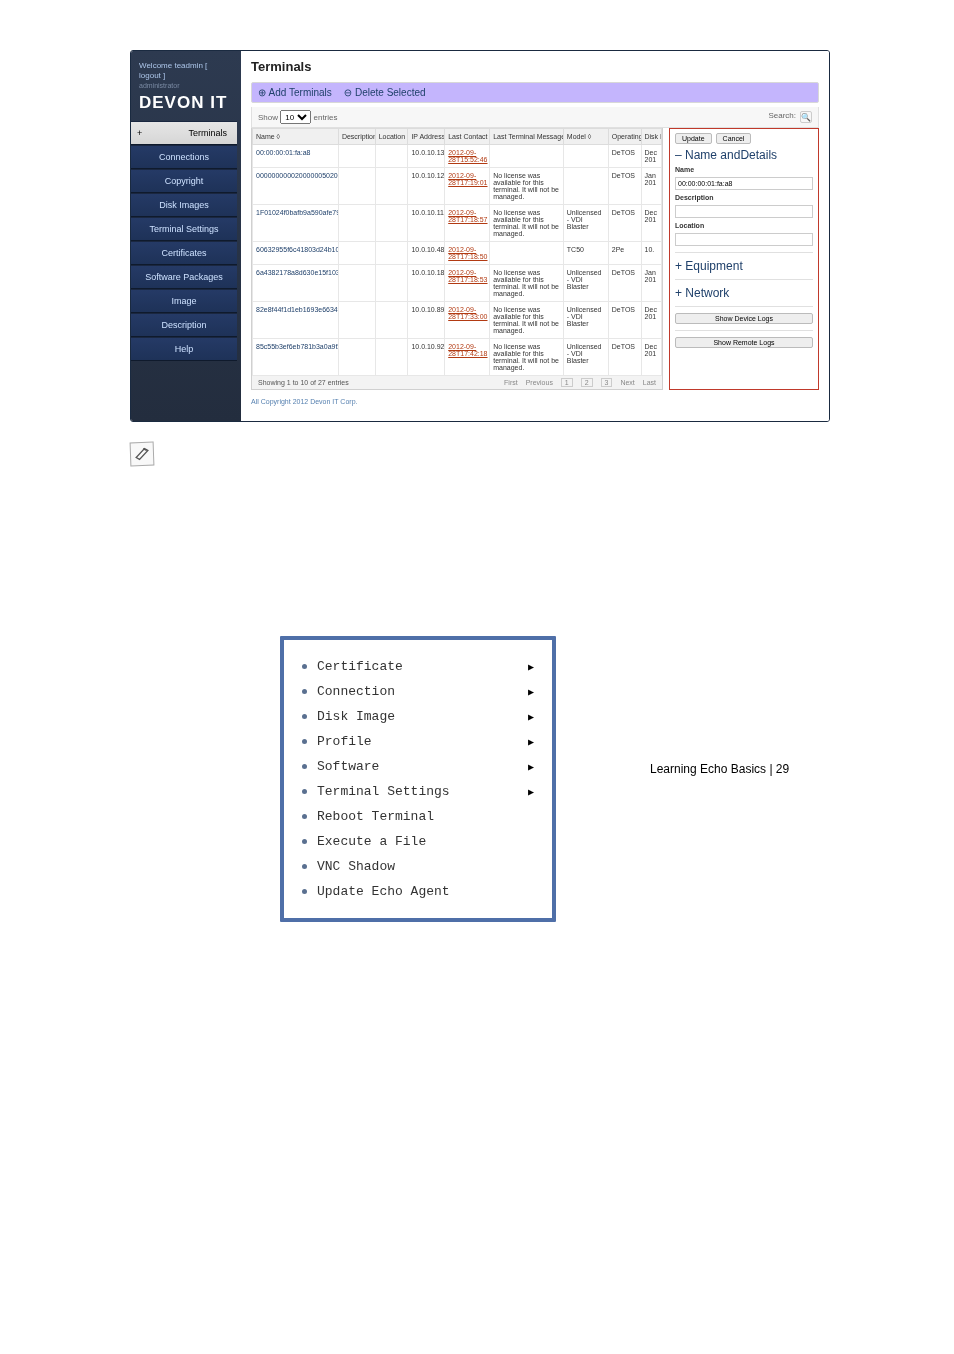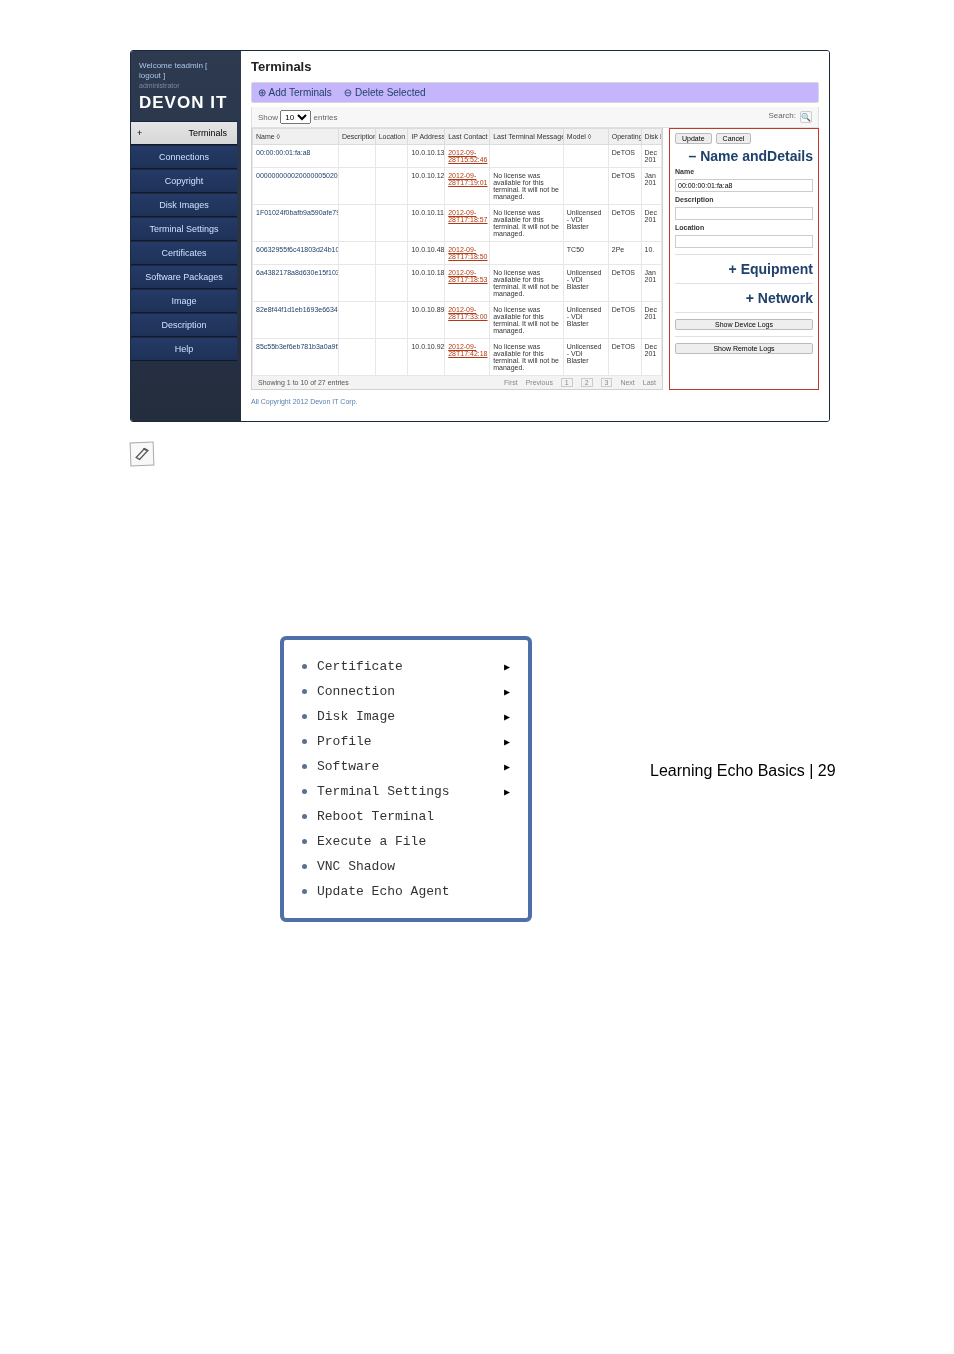"Name andDetails" .detail .sect-title { font-size: 14px -> 12px; font-weight: bold -> normal; text-align: right -> none }
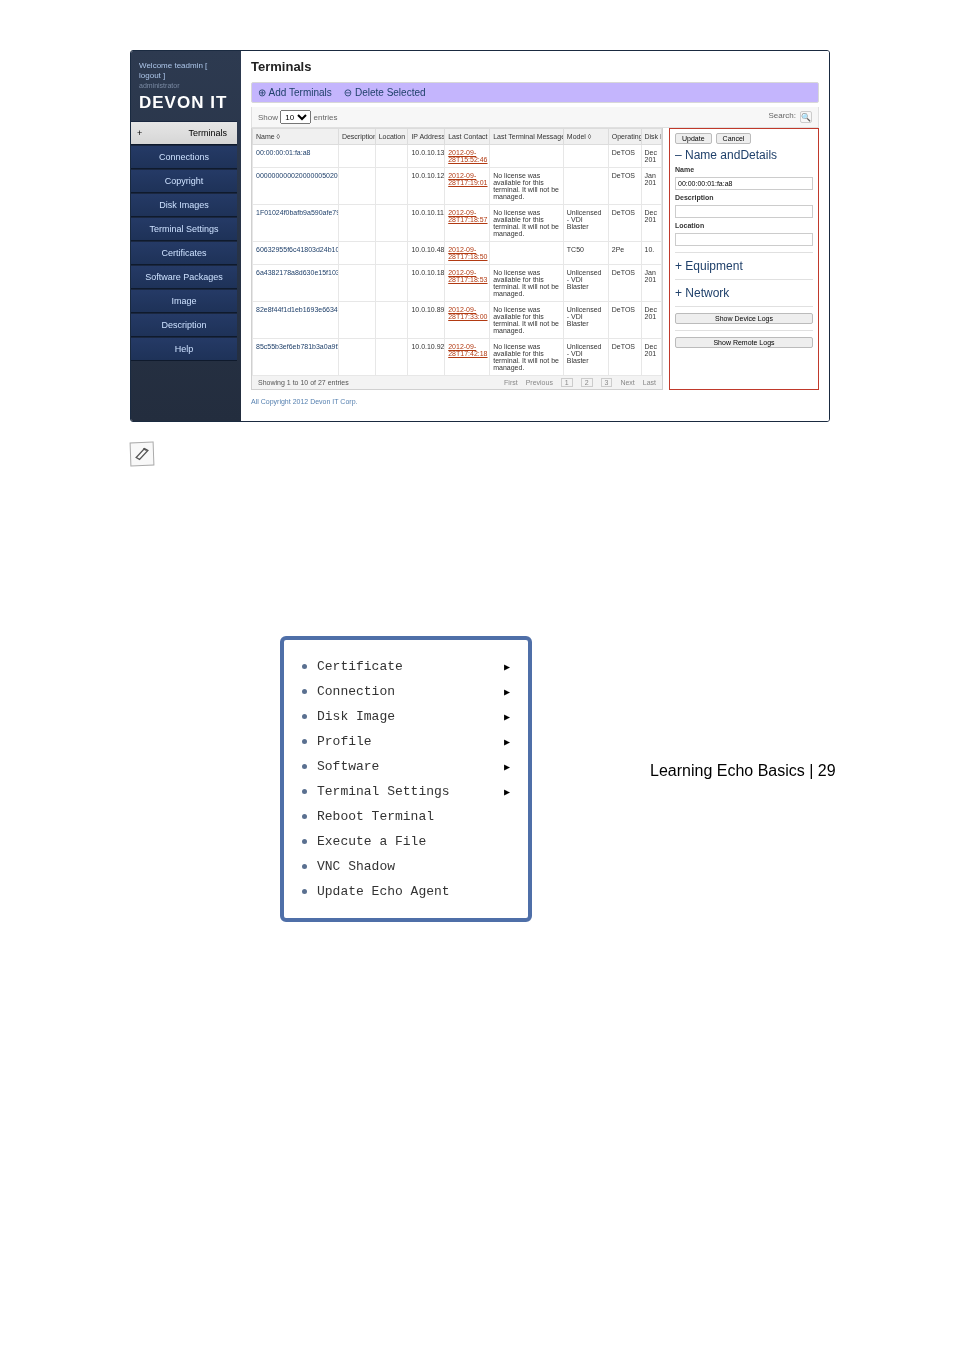"Certificate" .menu-outer { border-radius: 6px -> 1px; width: 252px -> 276px }
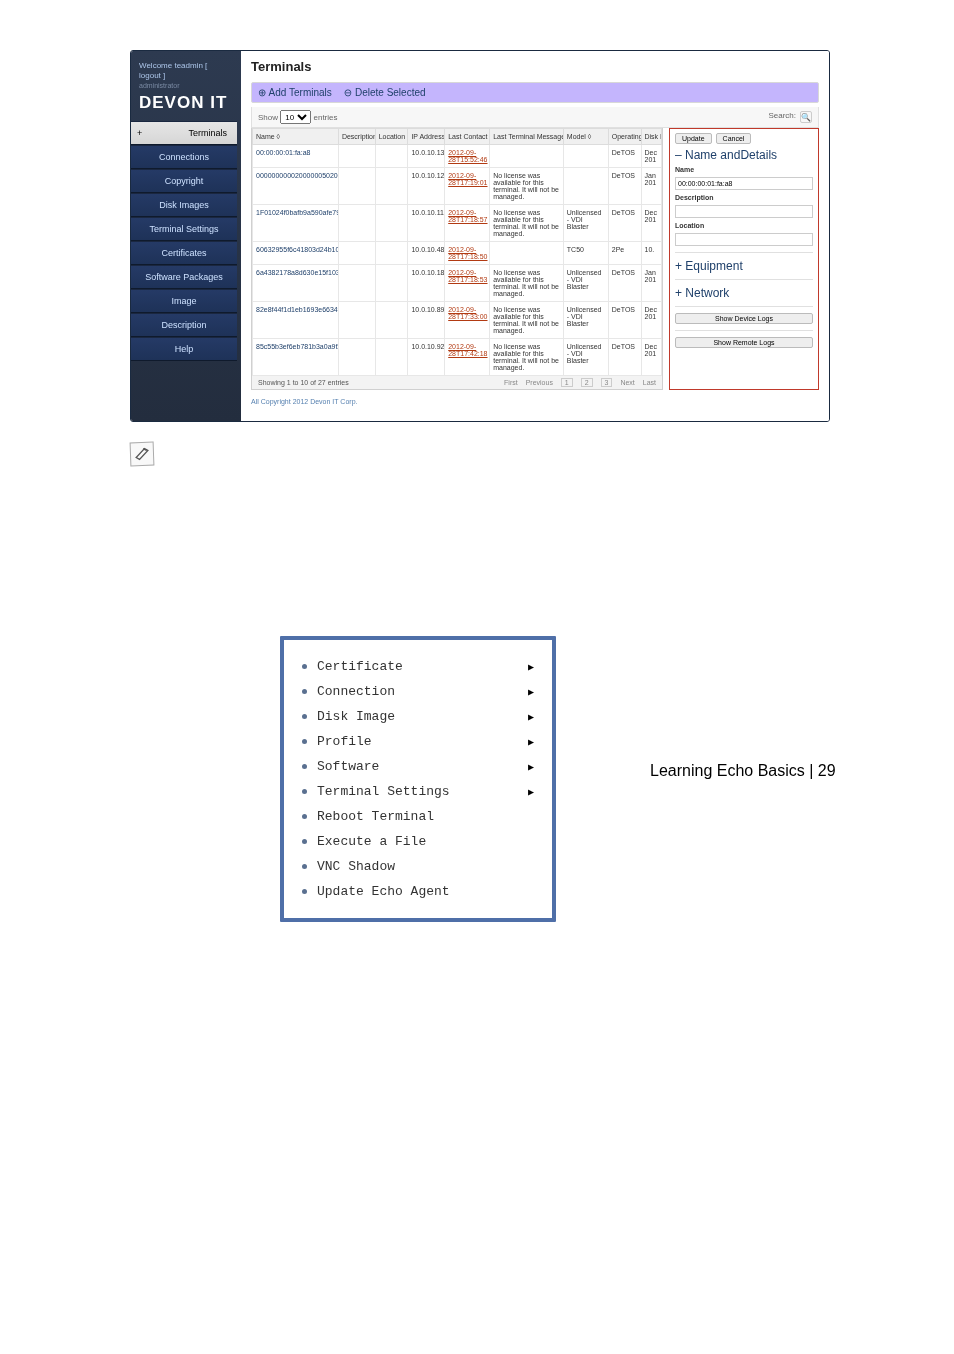"Learning Echo Basics | 29" .doc-footer-text { font-size: 16px -> 12px }
